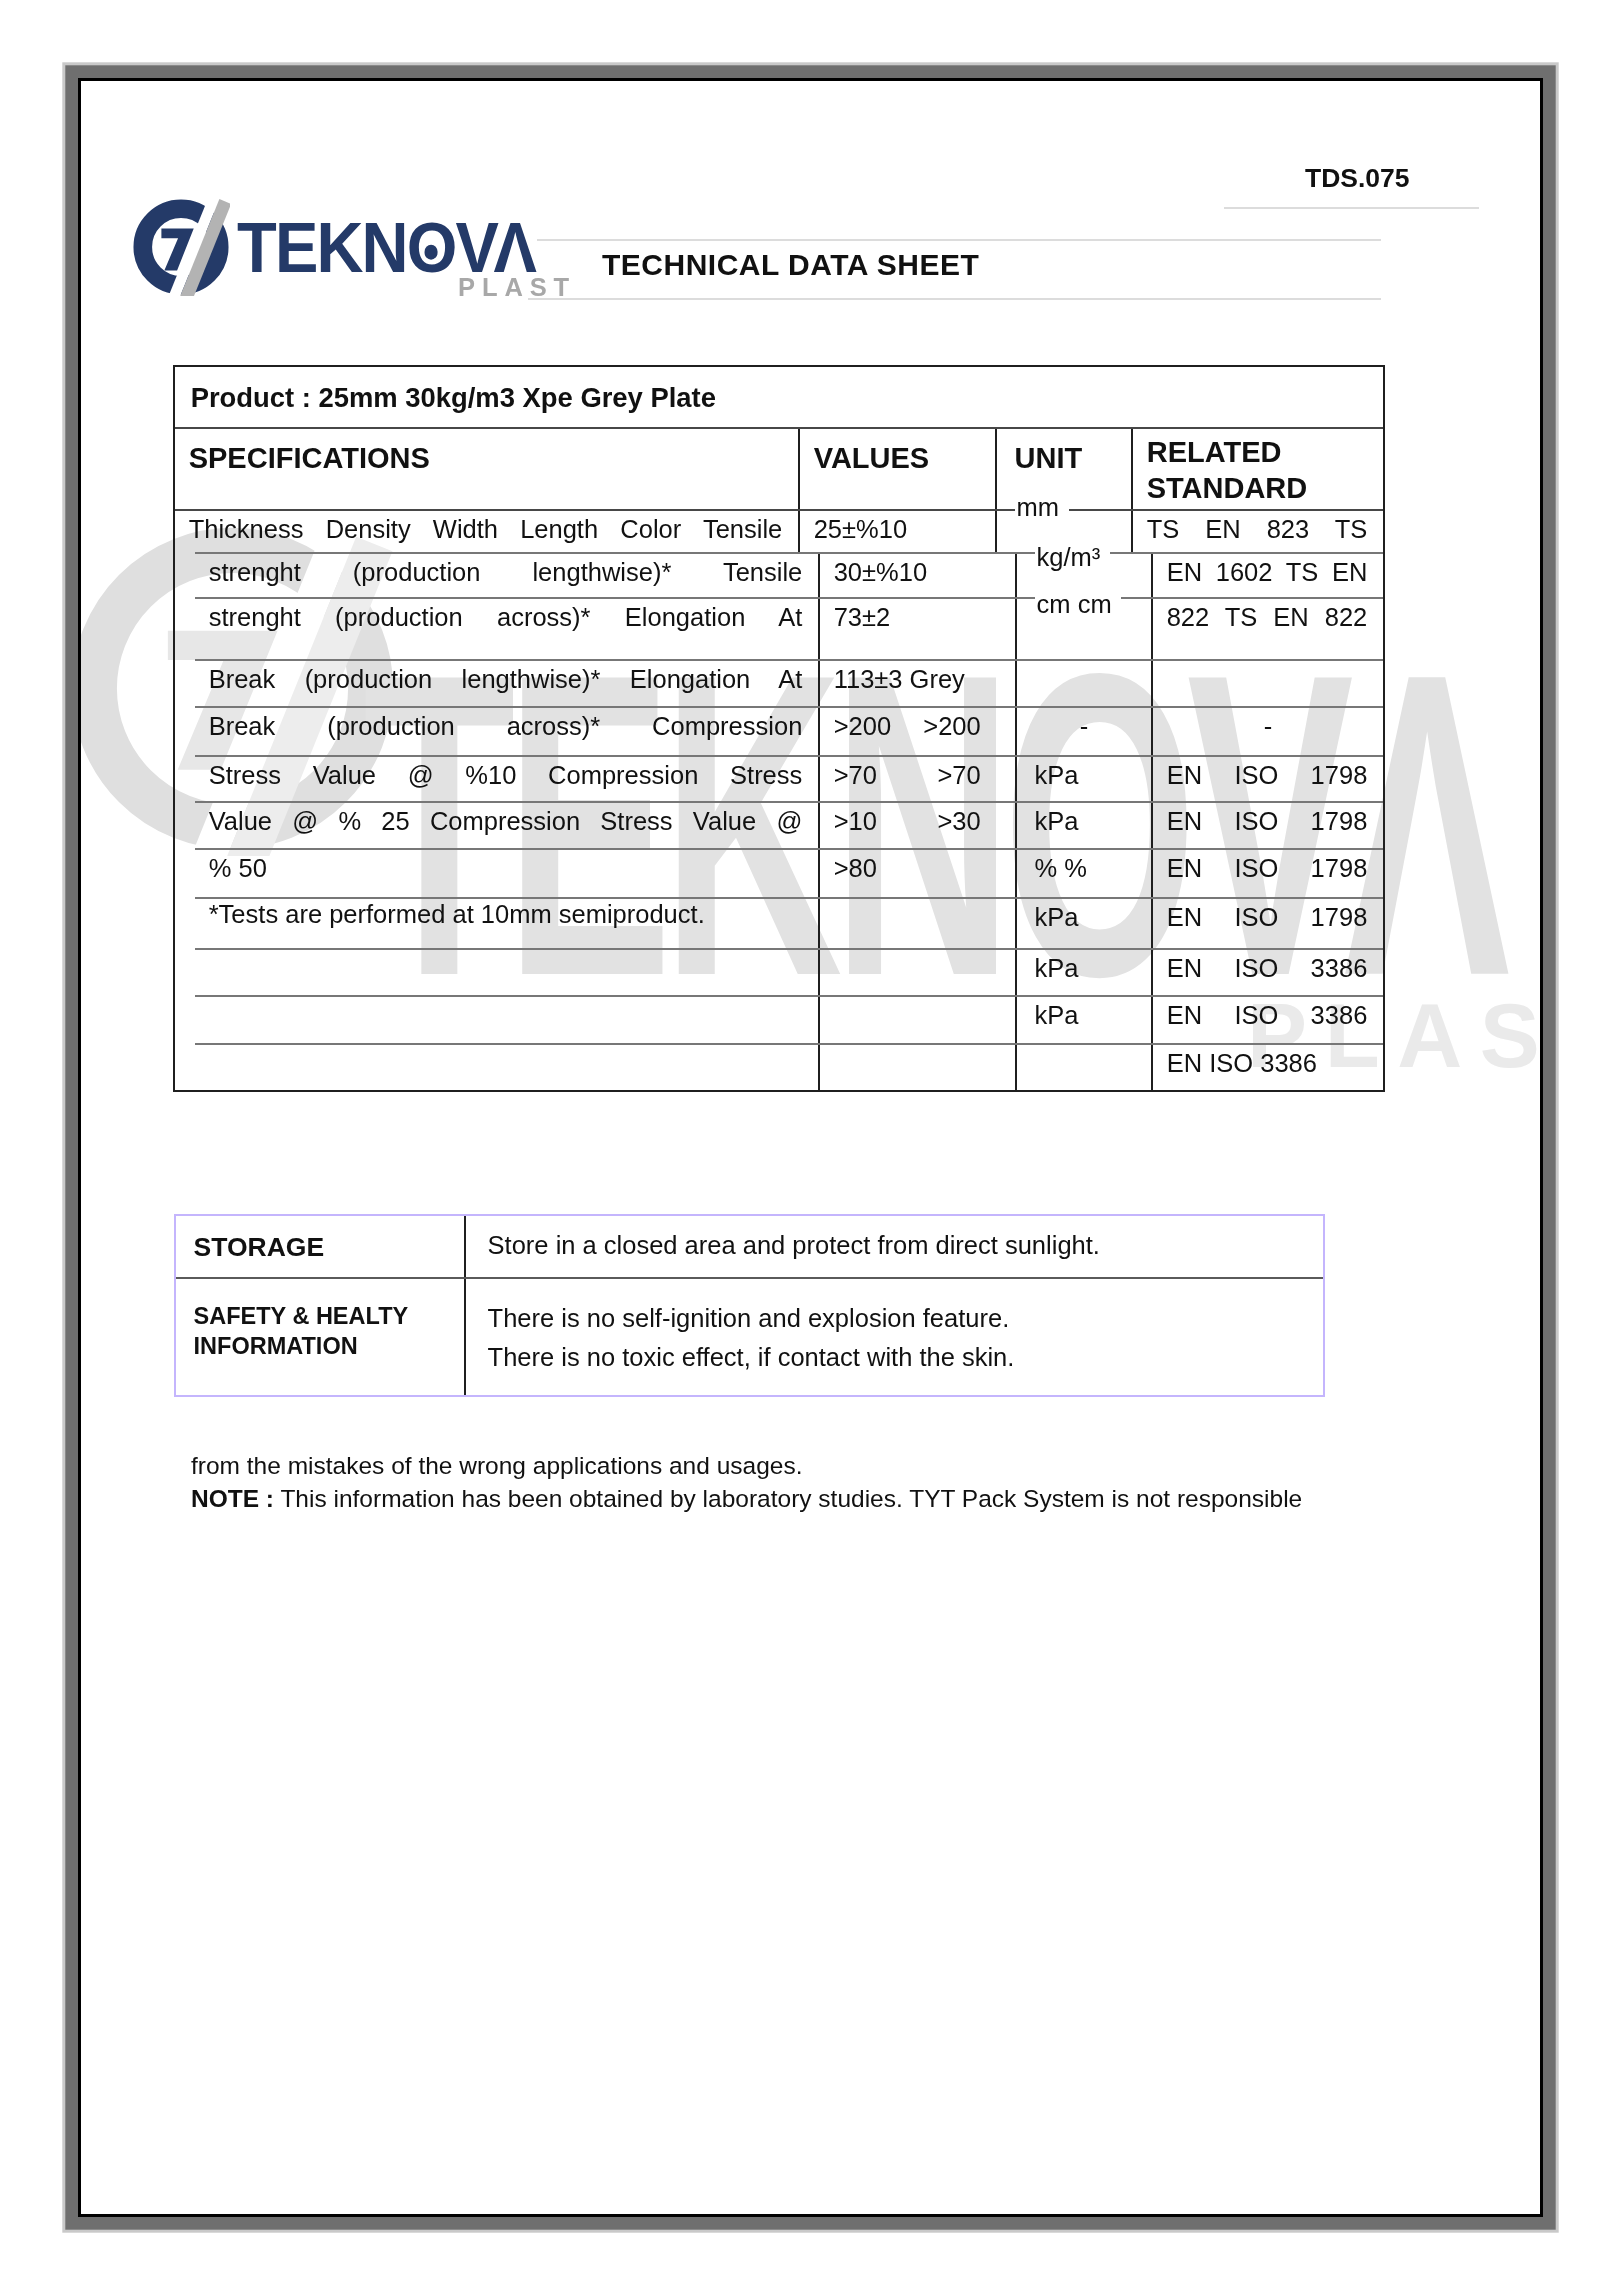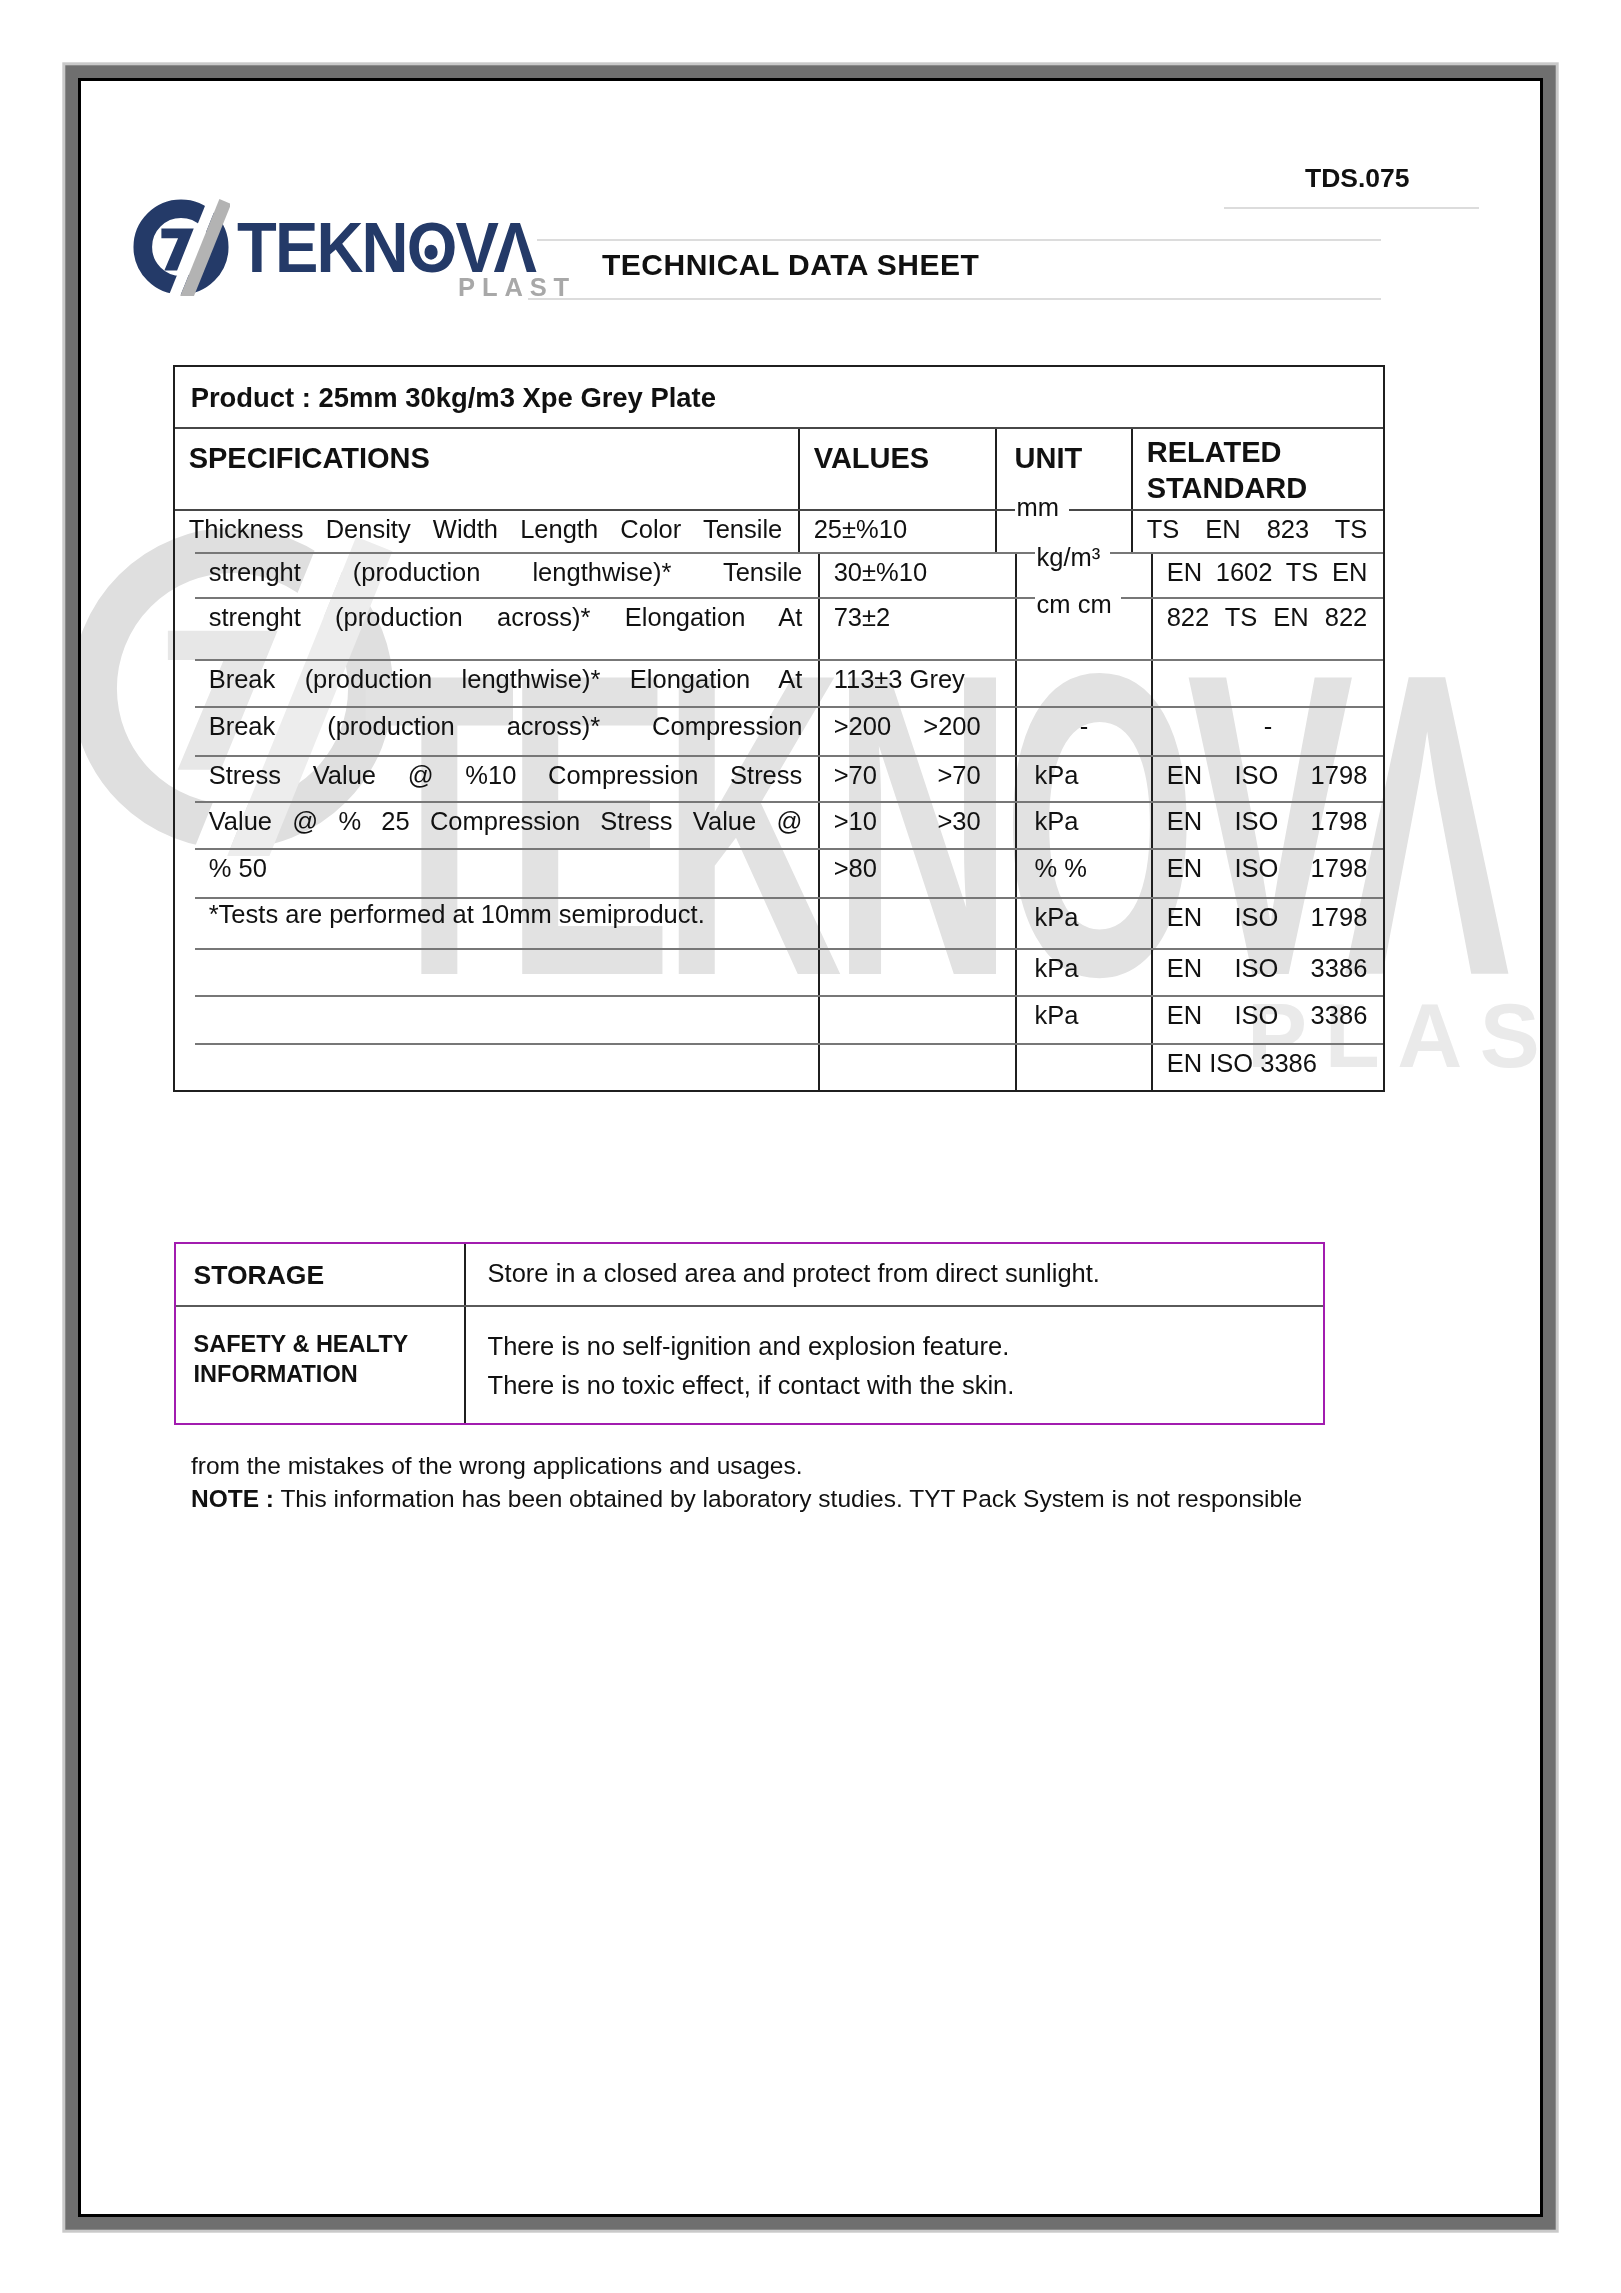"STORAGE" .storage-table { border: 2px solid #a21caf -> 2px solid #c4b5fd; margin-top: 28px -> none }
